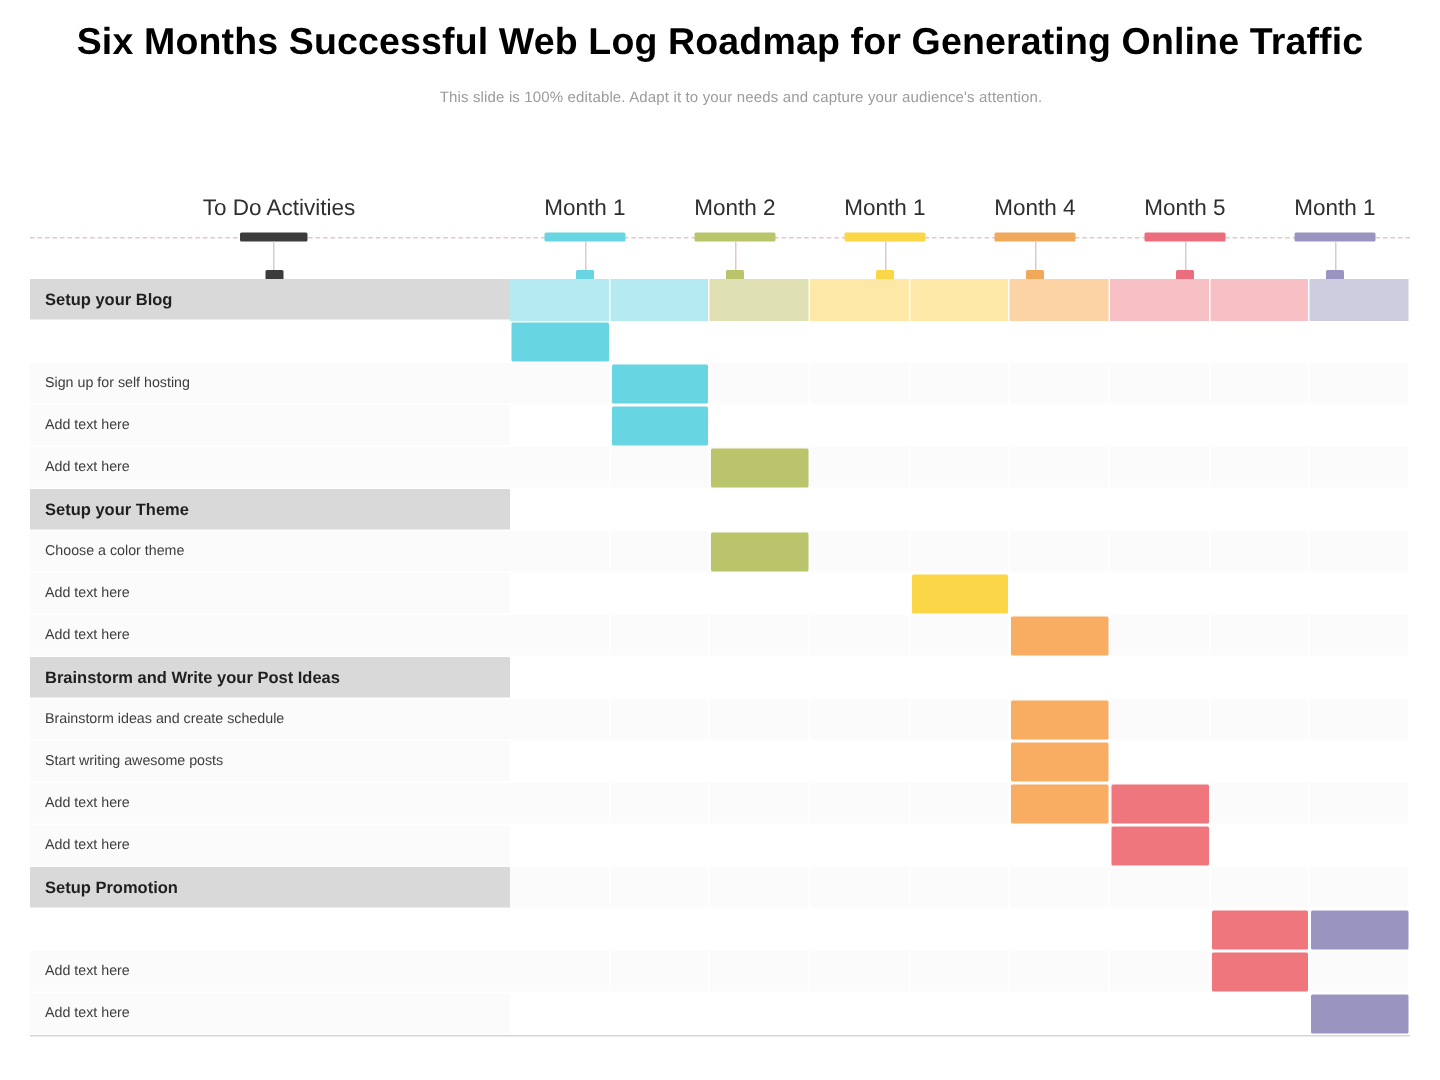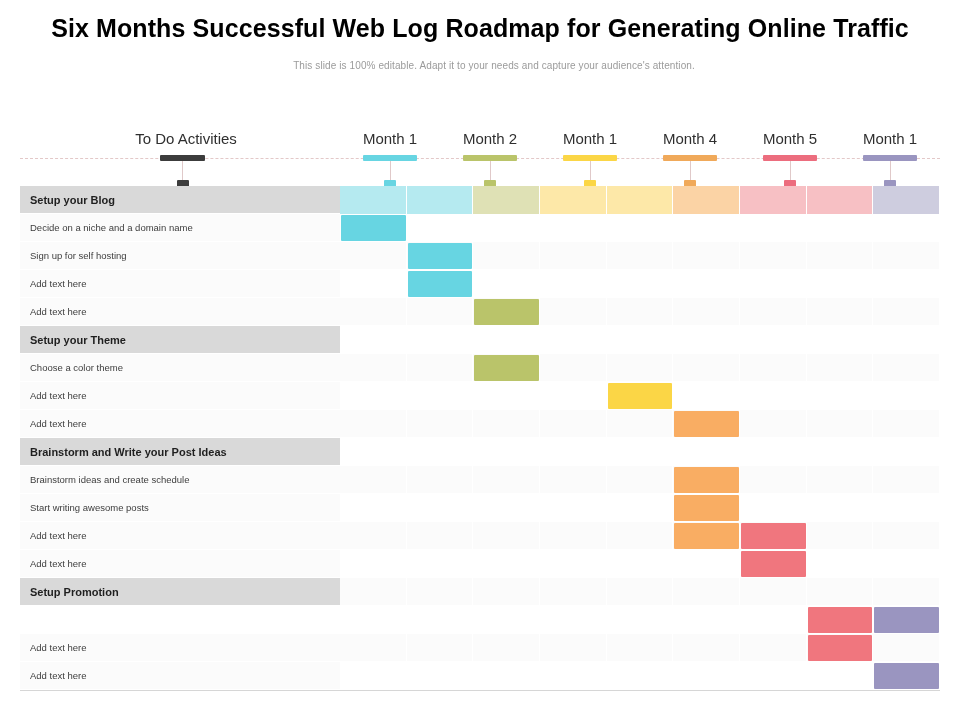"Decide on a niche and" div.task { html: <div>Decide on a niche and a domain name</div> -> none }
